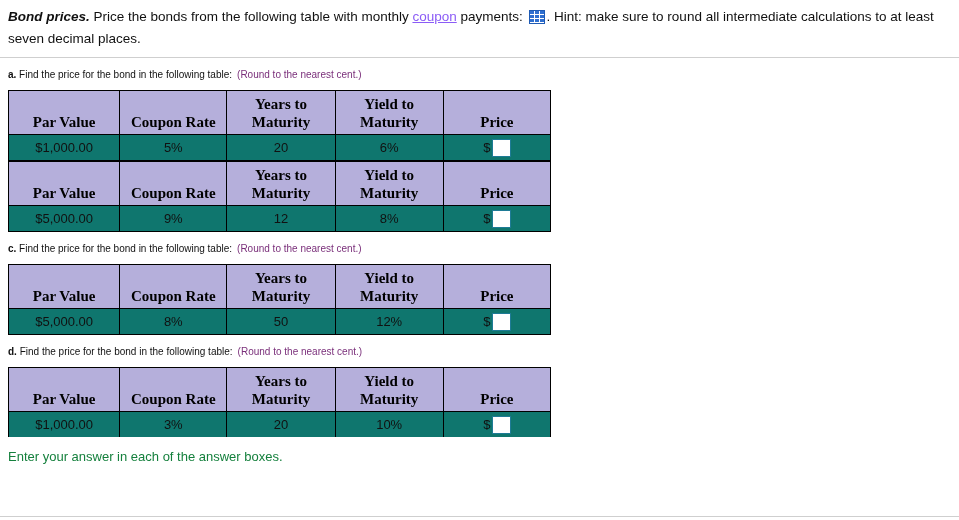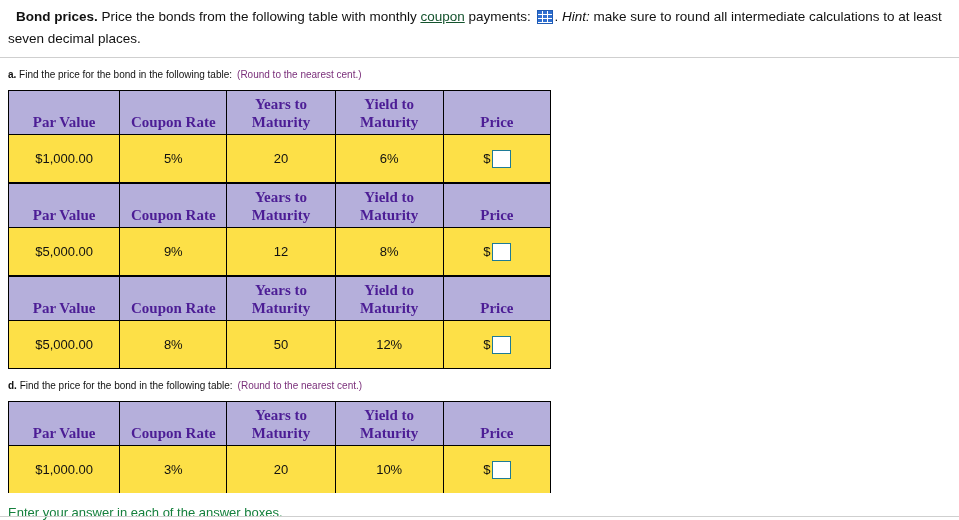"Bond prices." .stmt-title { font-style: none -> italic; margin-left: 8px -> none }
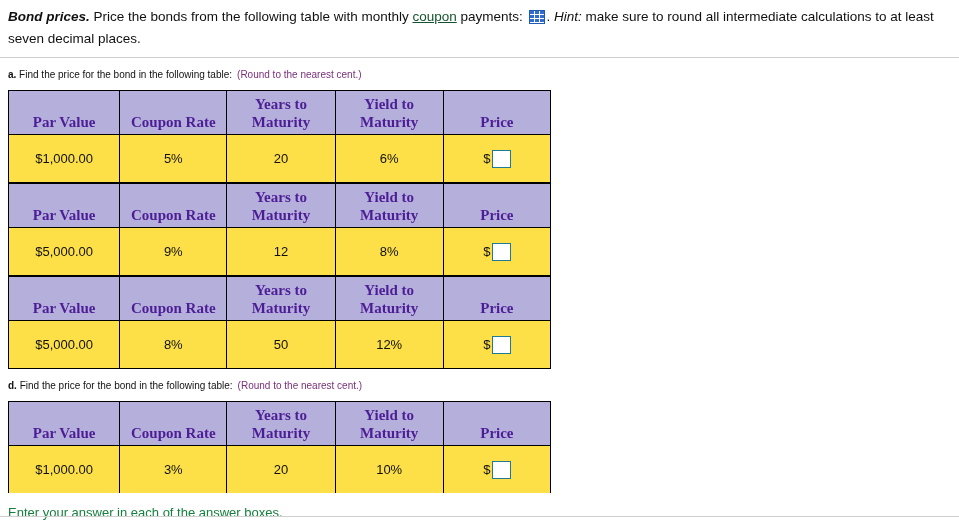"coupon" .link-coupon { color: #14532d -> #8b5cf6 }
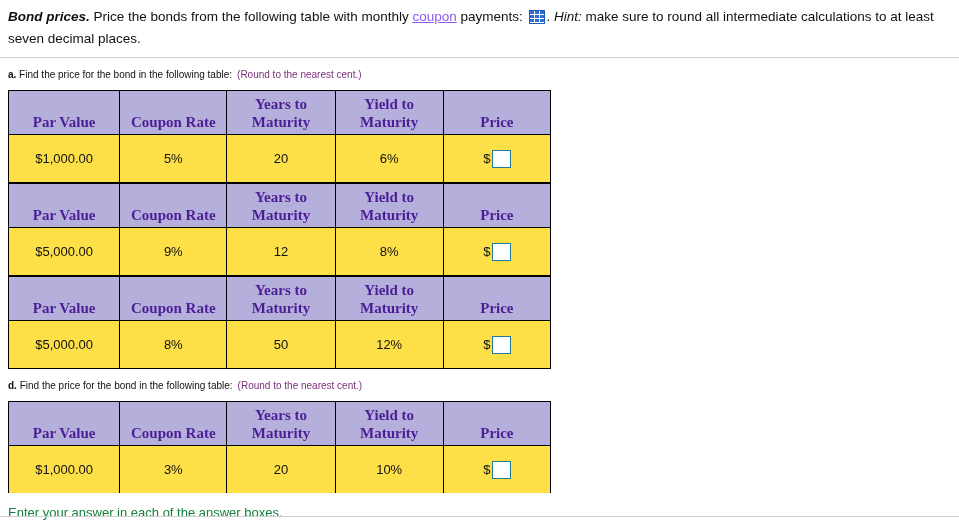"Hint:" .hint-word { font-style: italic -> none }
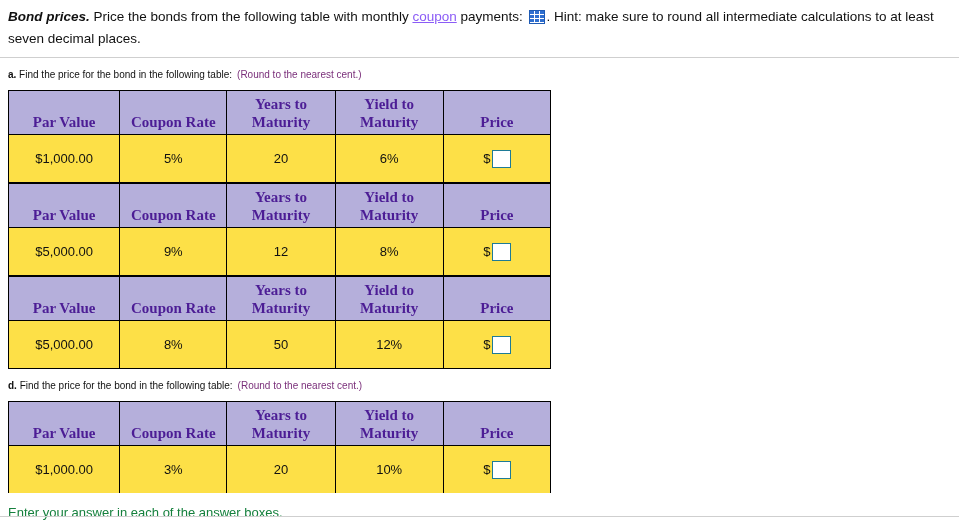"Years to" table.bond th { color: #4c1d95 -> #000000 }
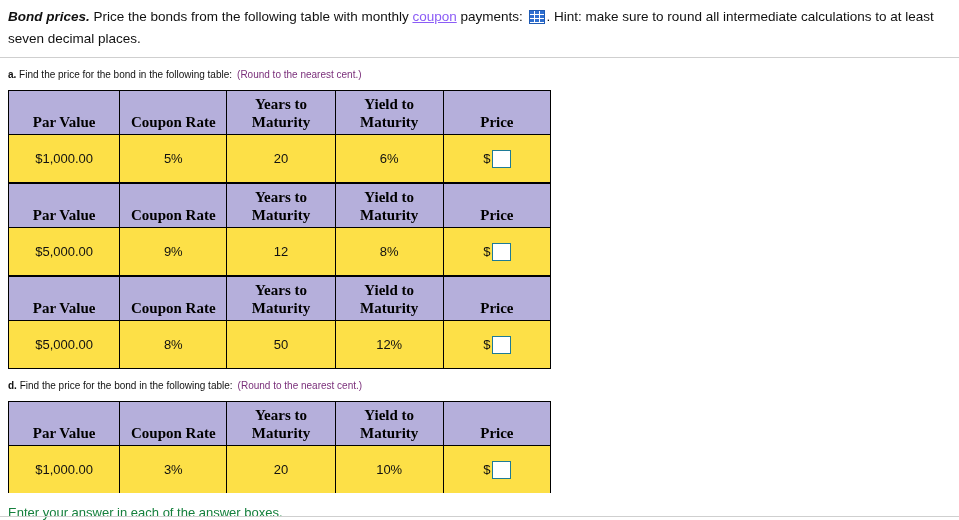"$1,000.00" table.bond td { background: #fde047 -> #0f766e; padding: 11px -> 0 }
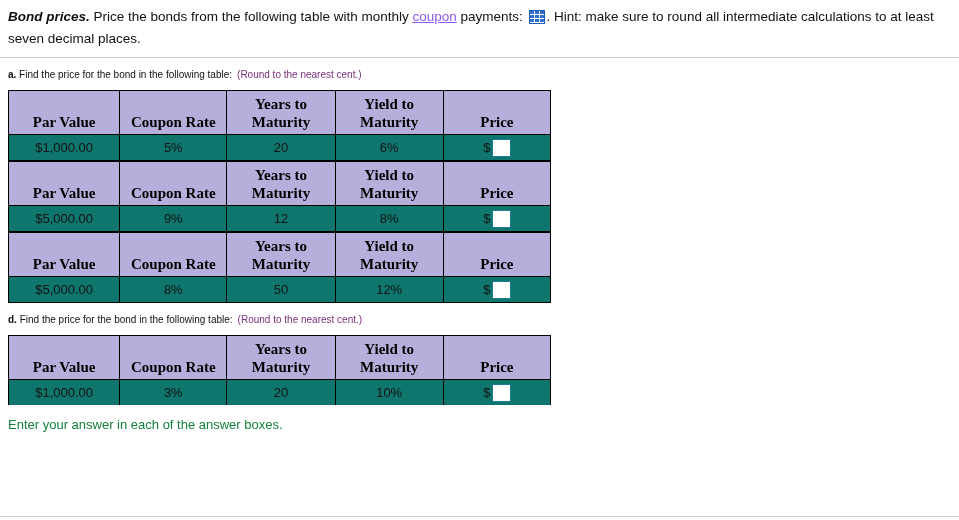"c. Find the price for" div.part-prompt { html: none -> <div> <span>c.</span><span> Find the price for the bond in the following table:</span><span>(Round to the nearest cent.)</span> </div> }
